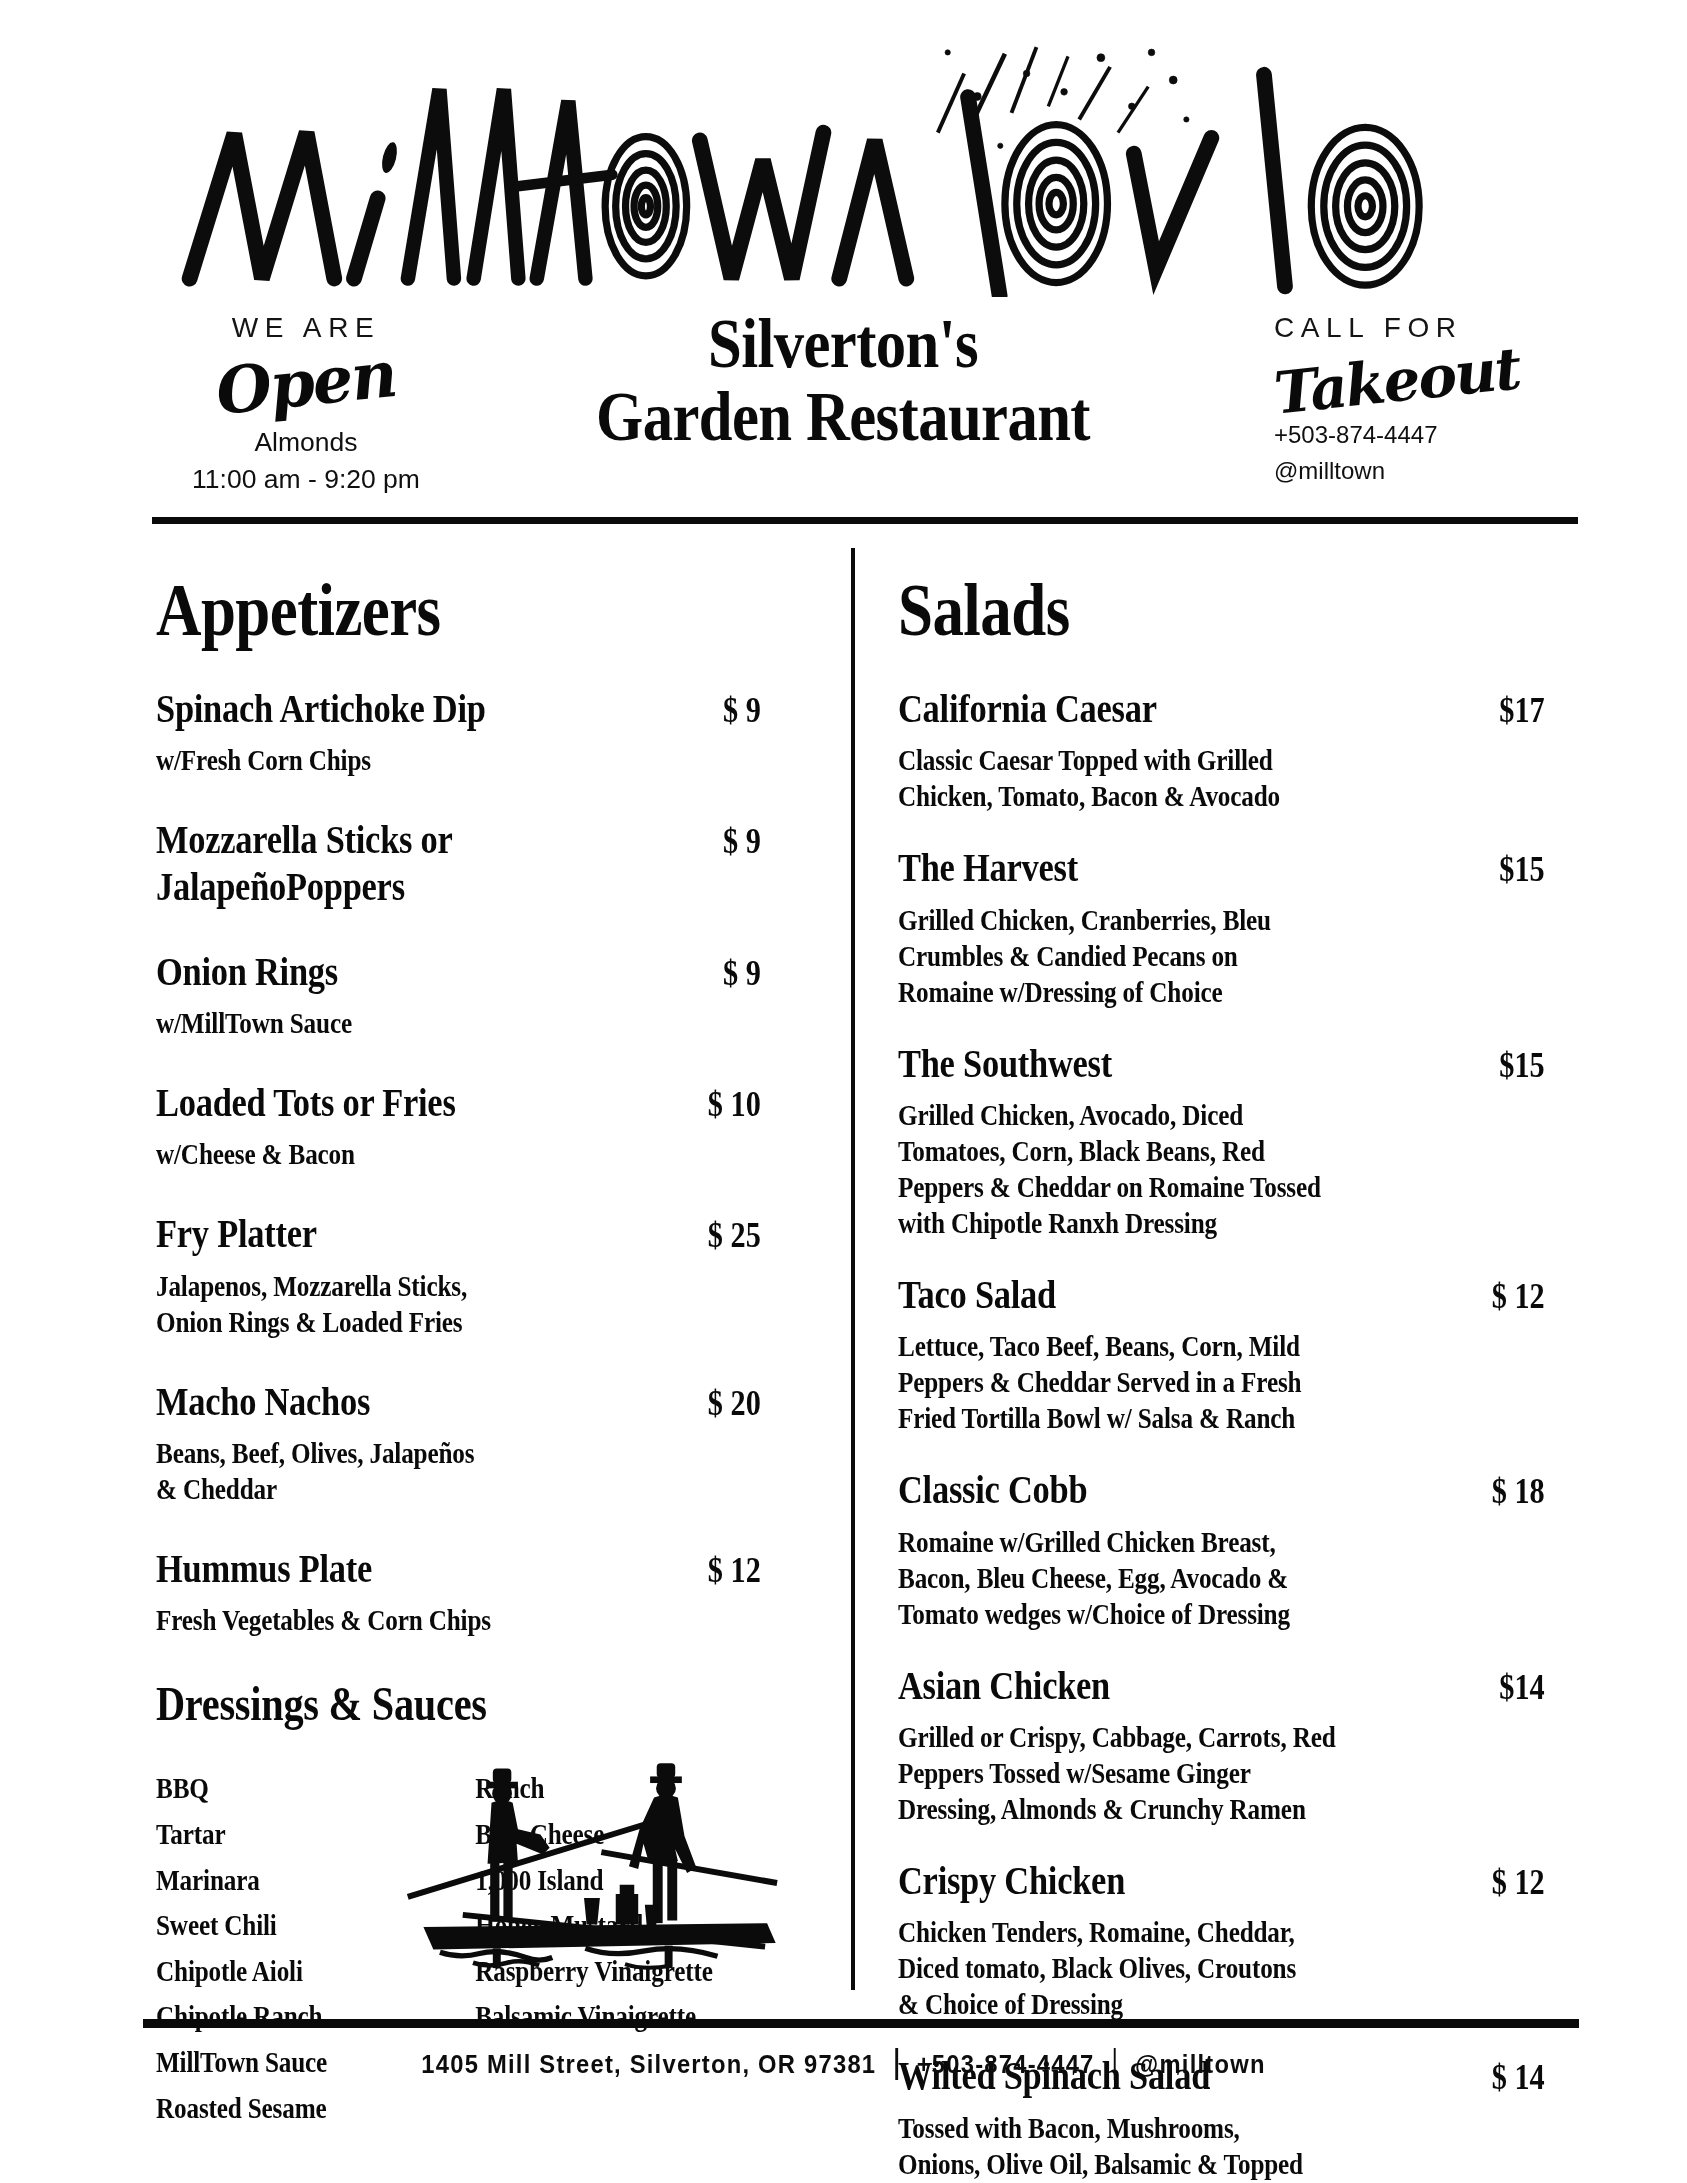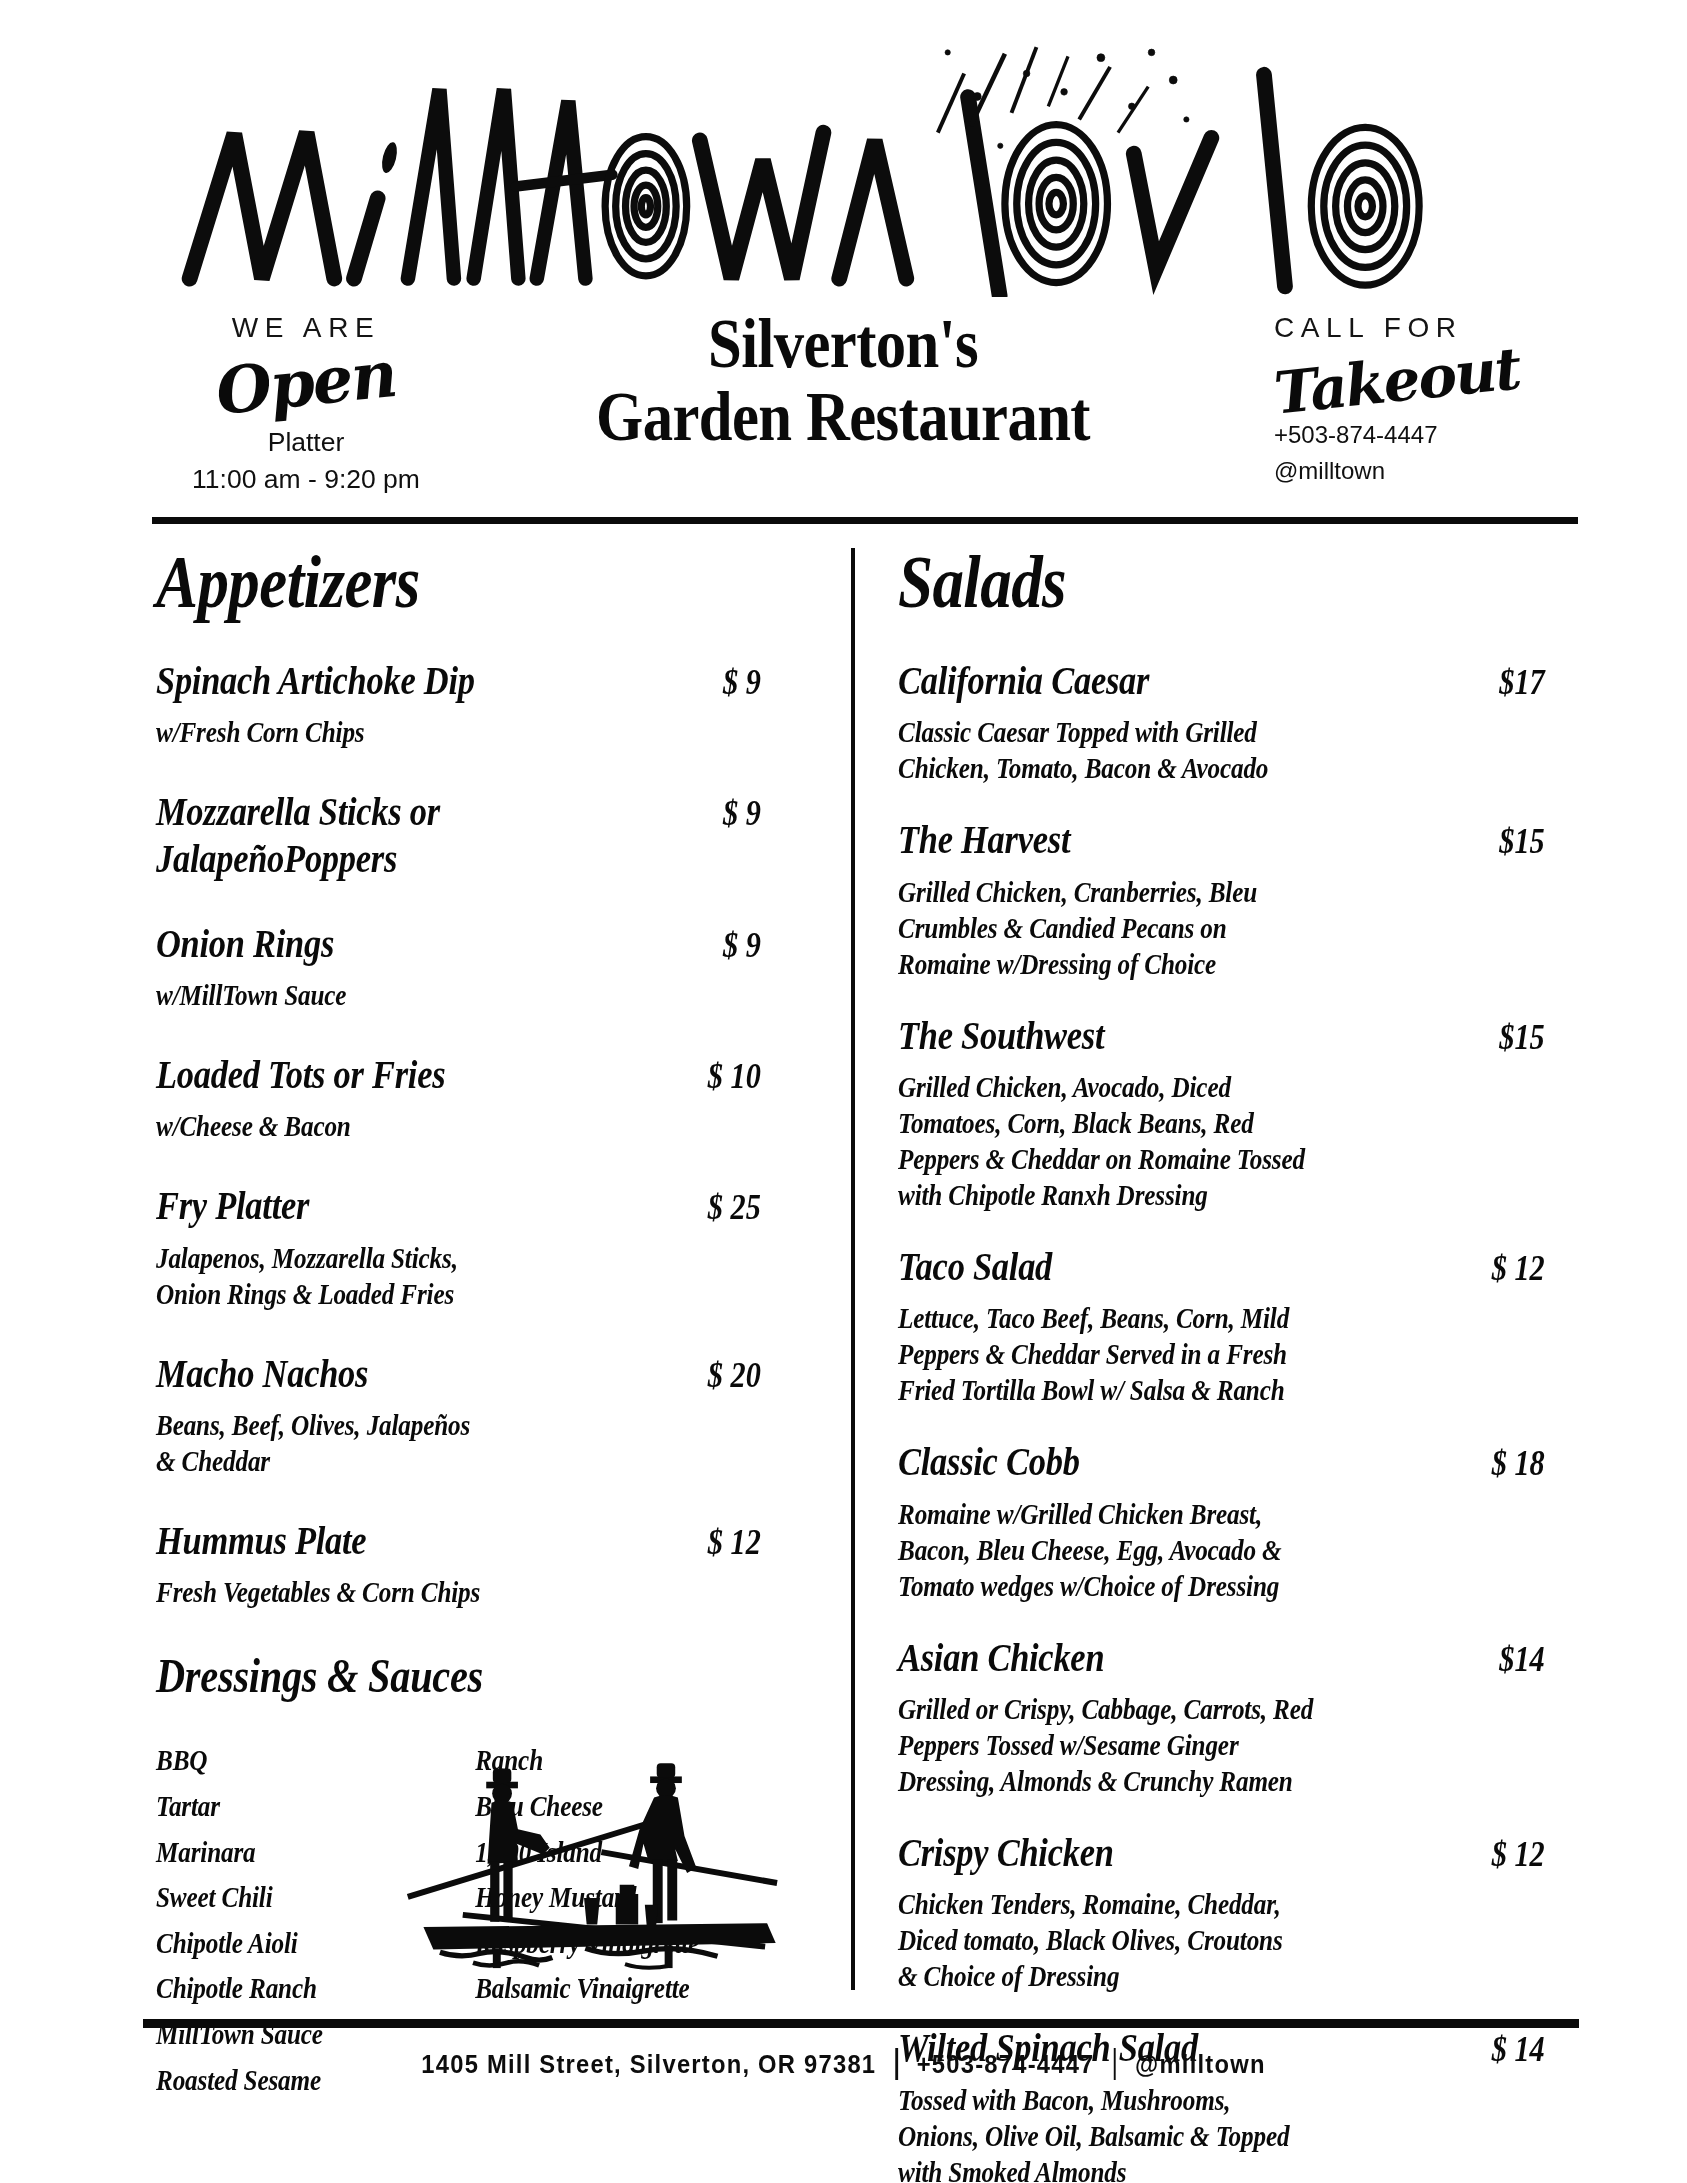"Platter" div.hours-line { text: Platter -> Almonds }
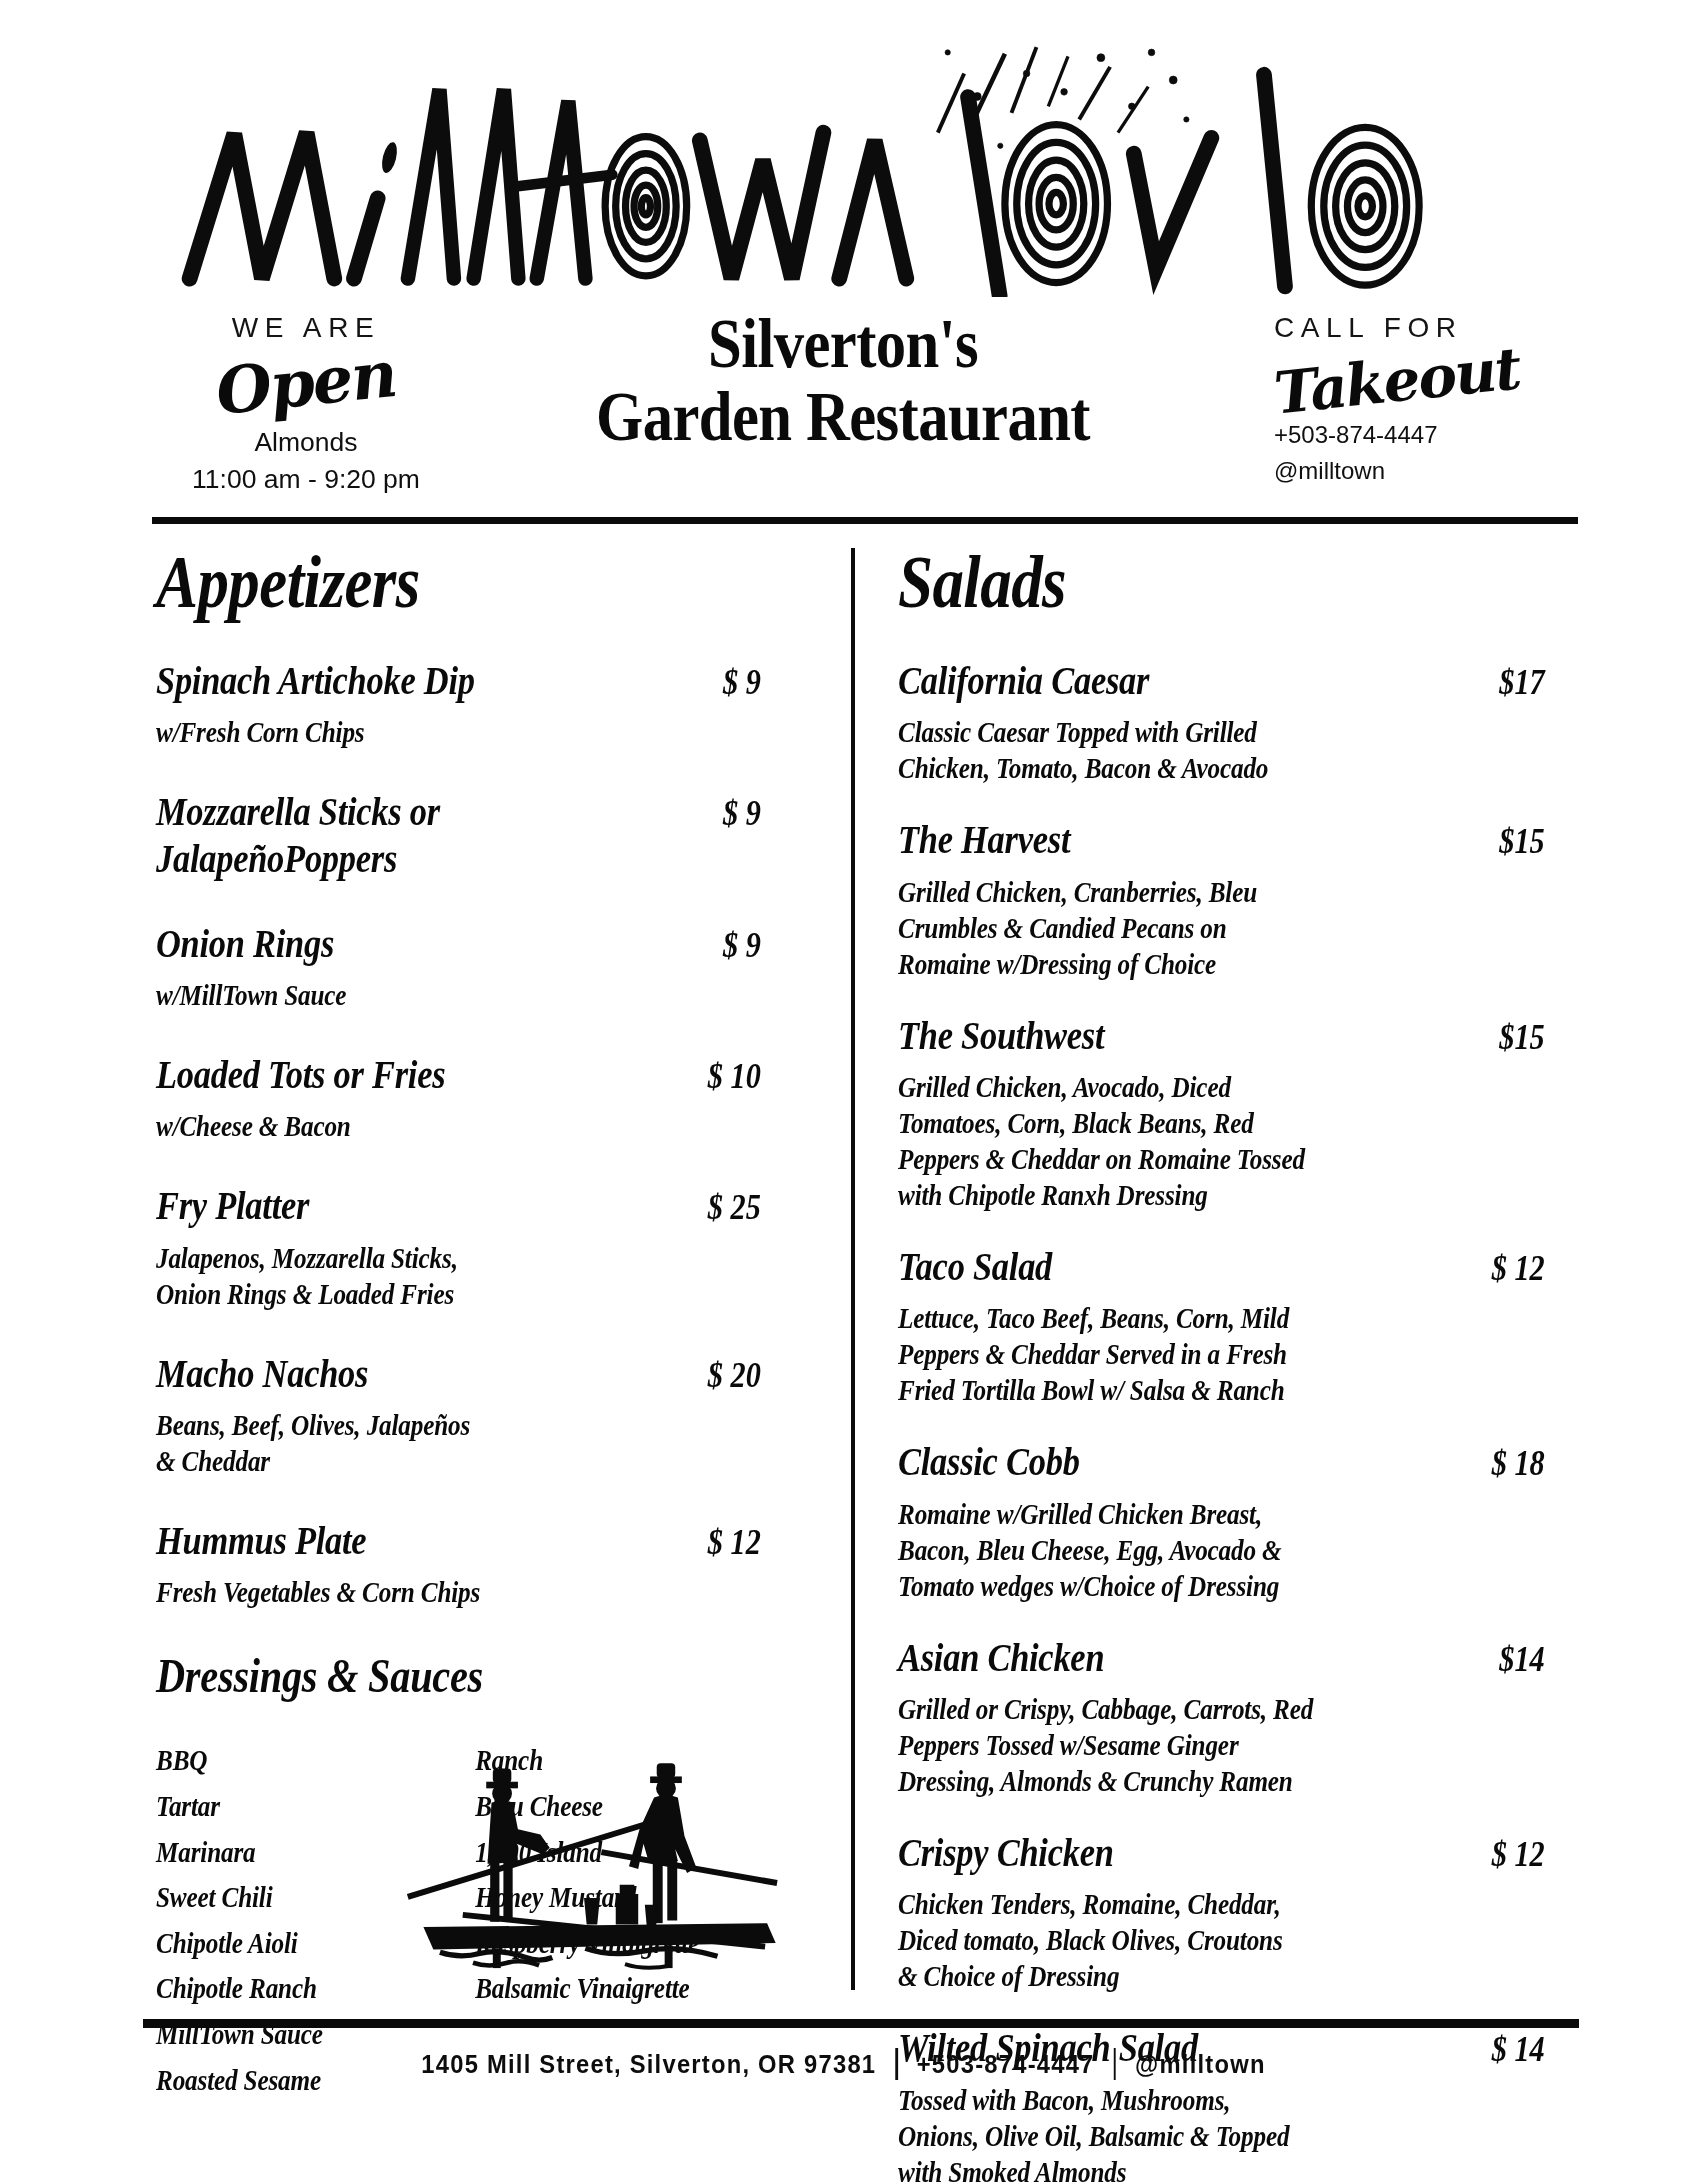"Appetizers" .col { font-style: italic -> none; top: 544px -> 572px }
